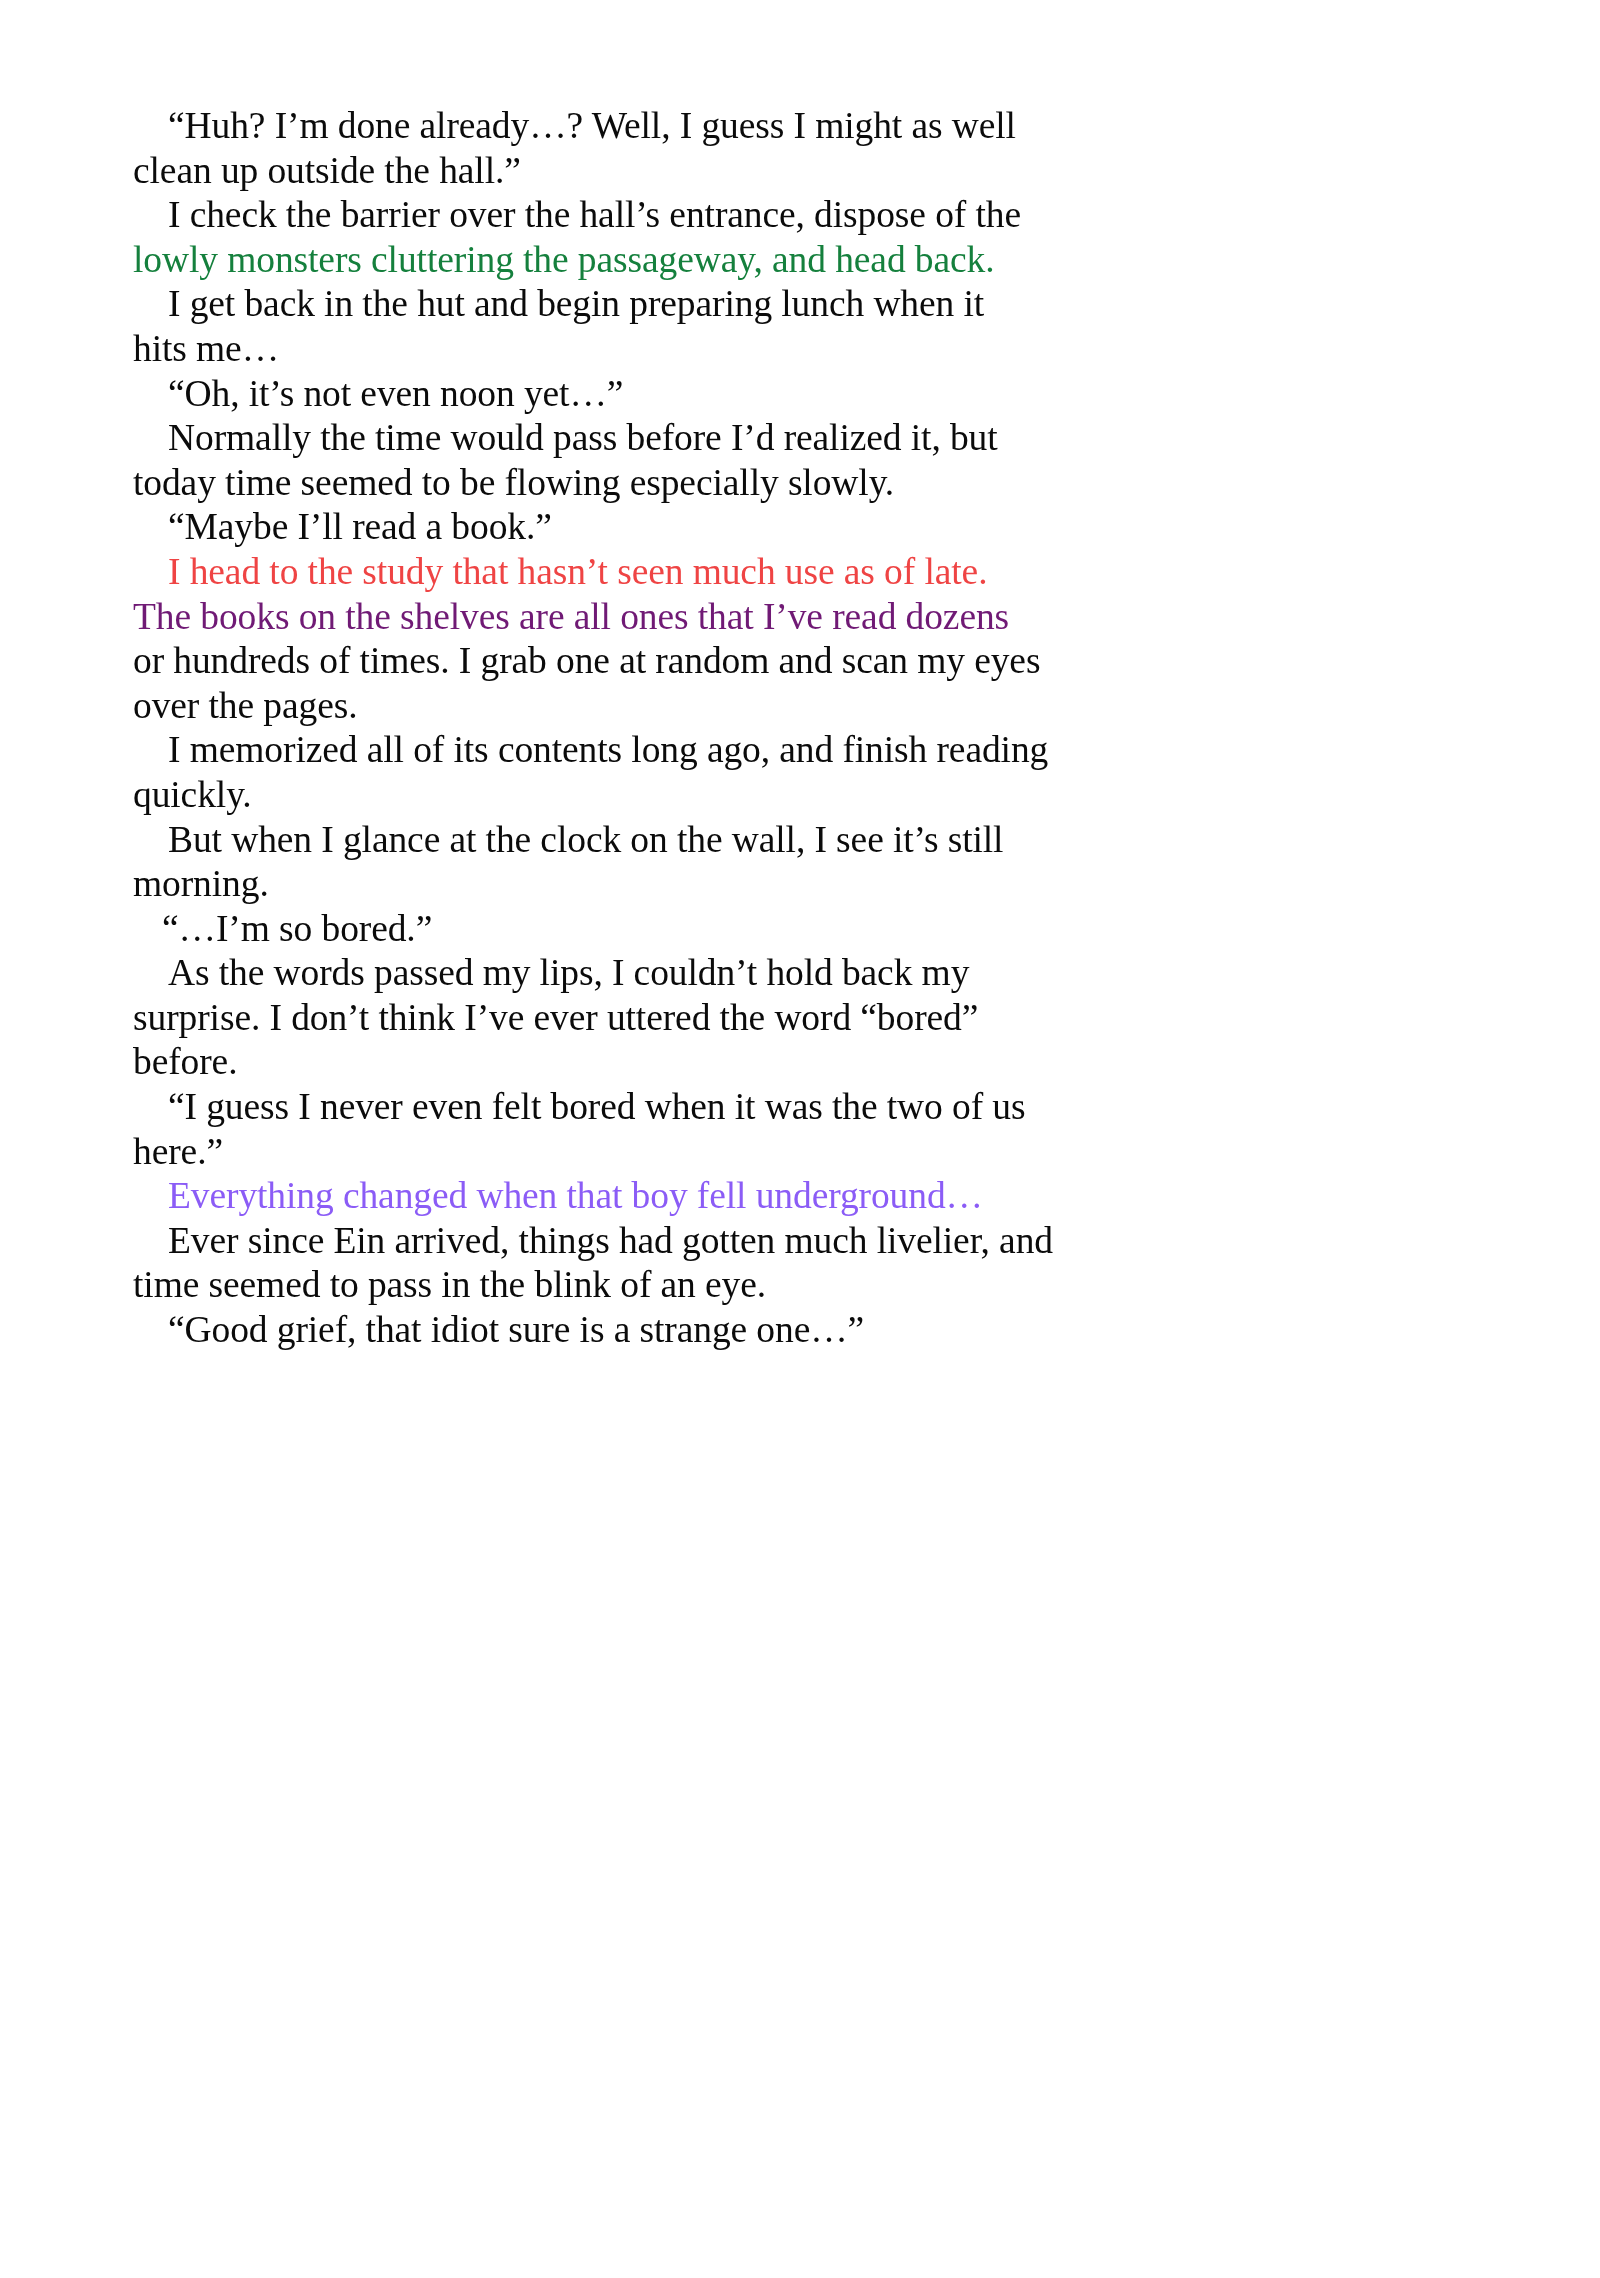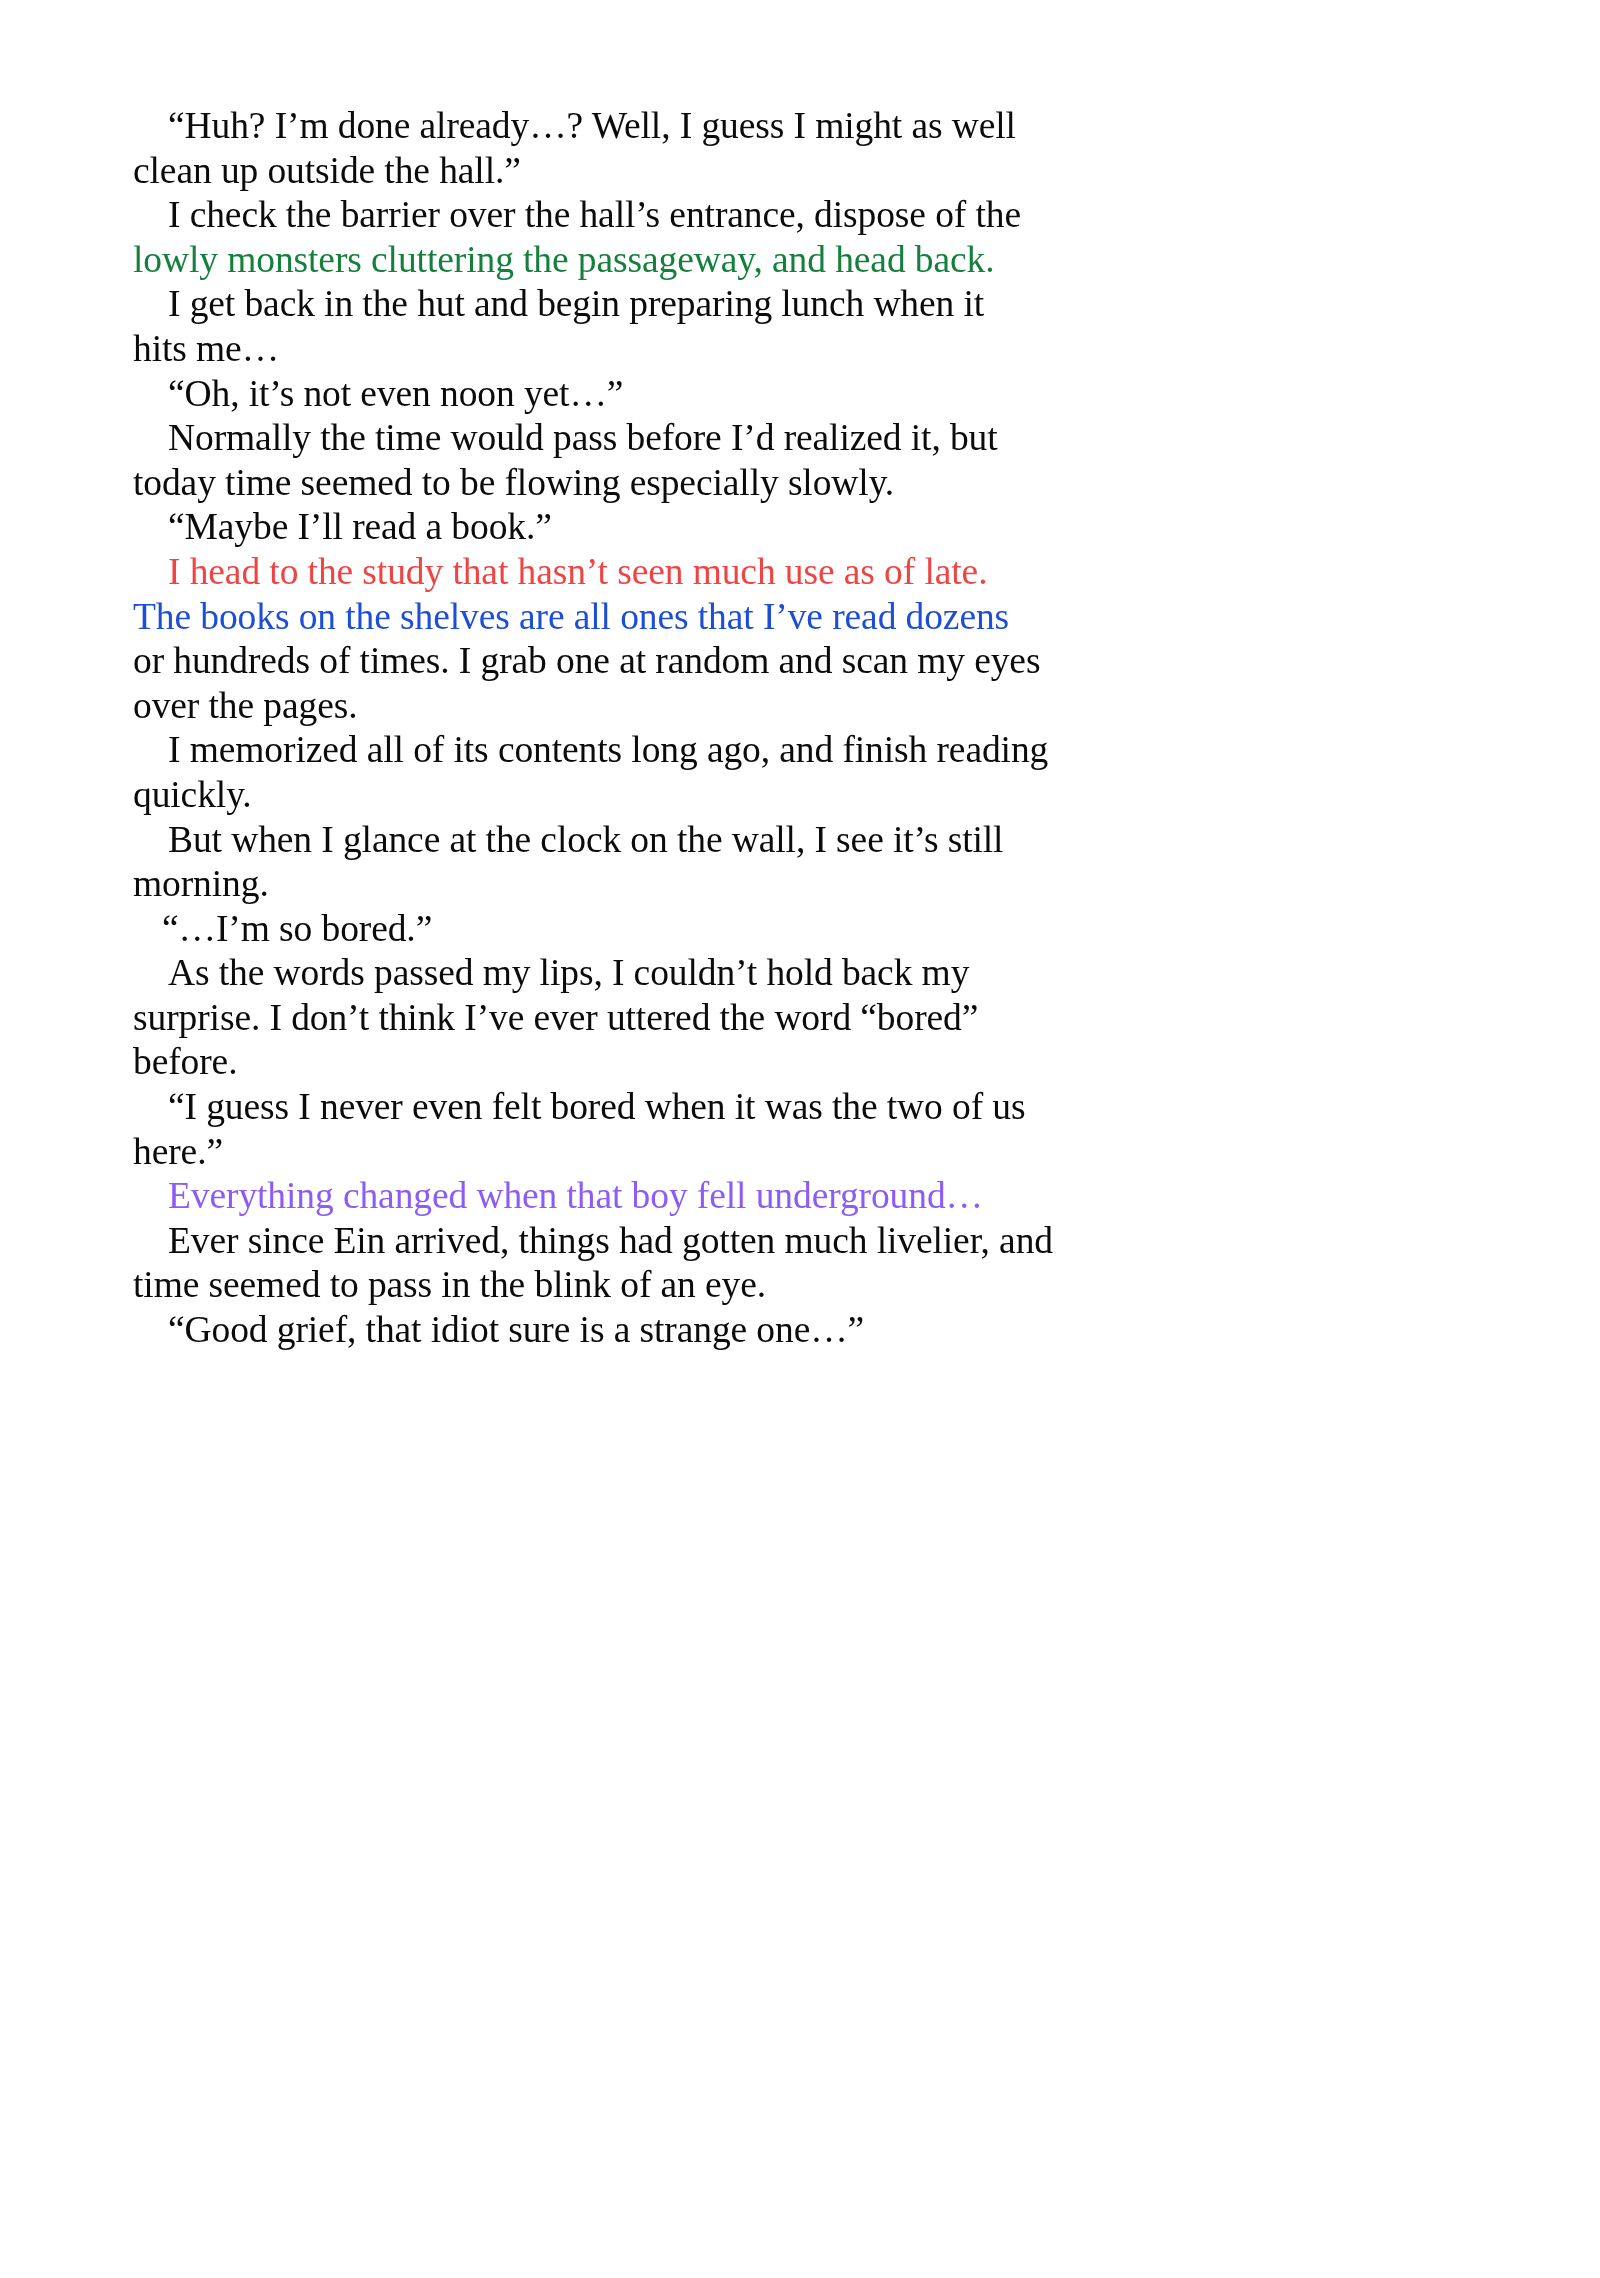"The books on the shelves" span.line { color: #1d4ed8 -> #701a75 }
